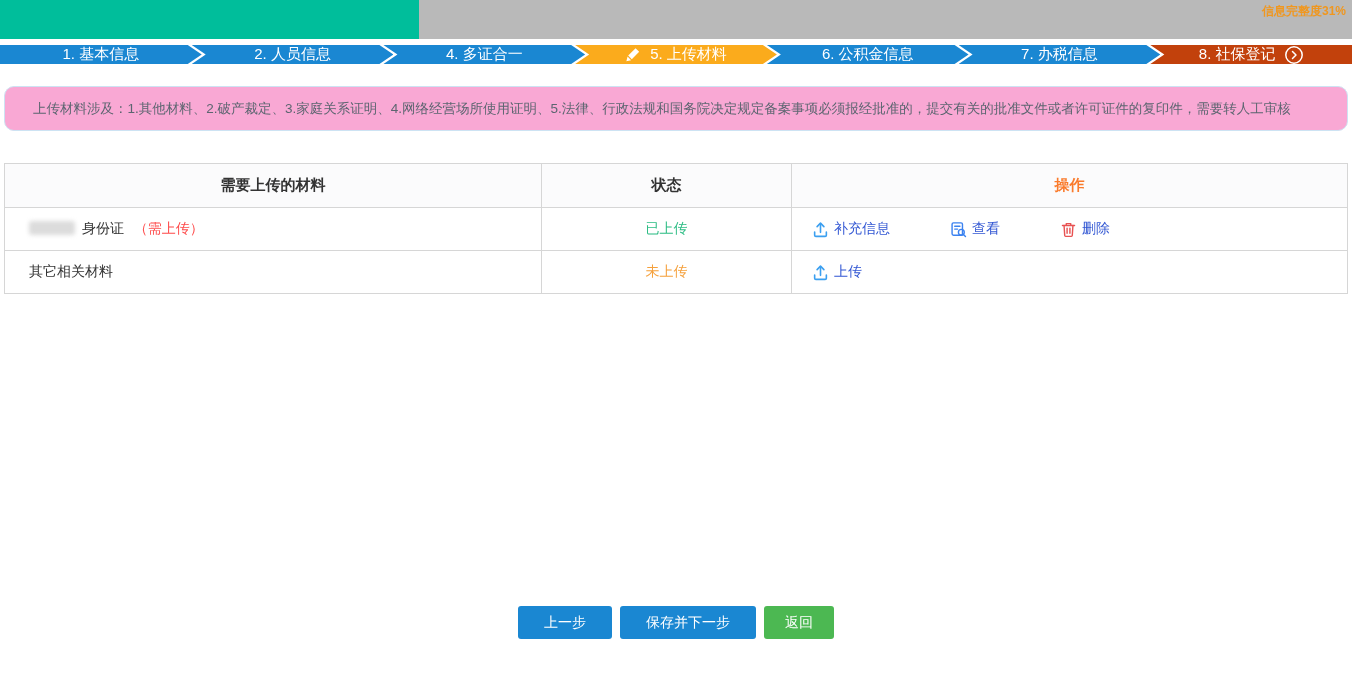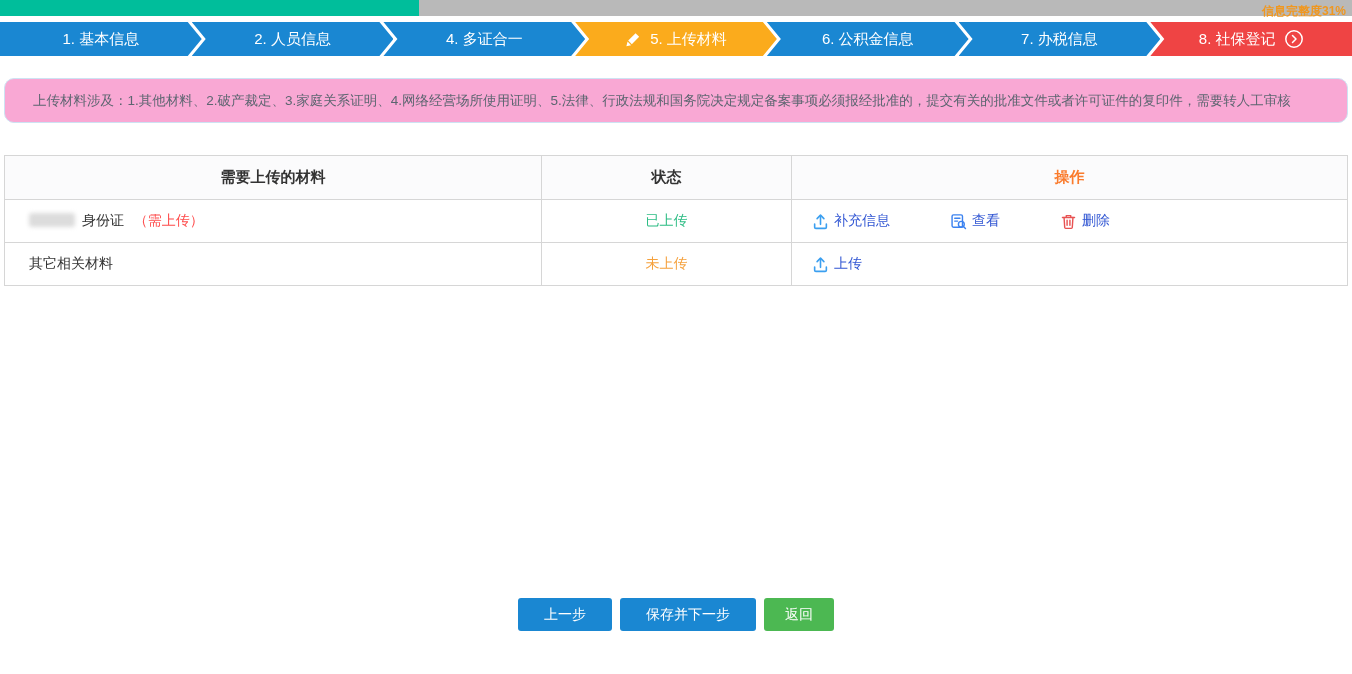"信息完整度31%" .progress-strip { height: 16px -> 39px }
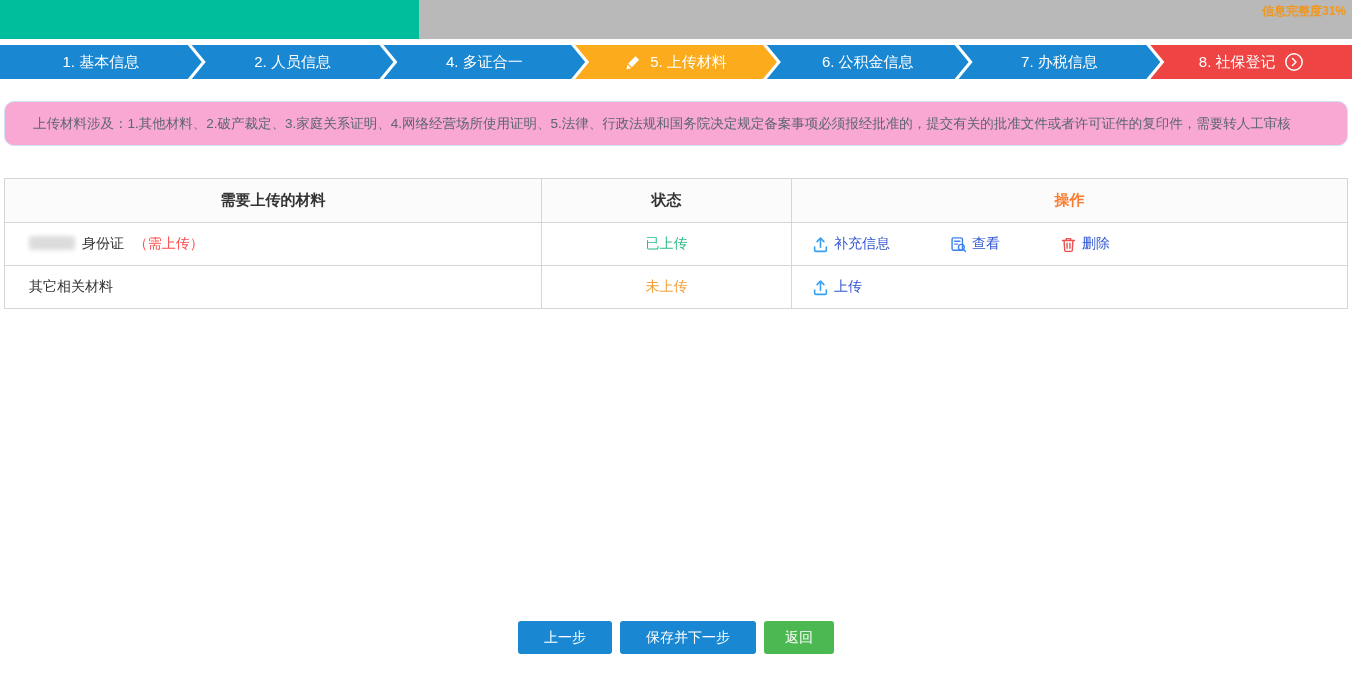"1. 基本信息" .steps { height: 34px -> 19px }
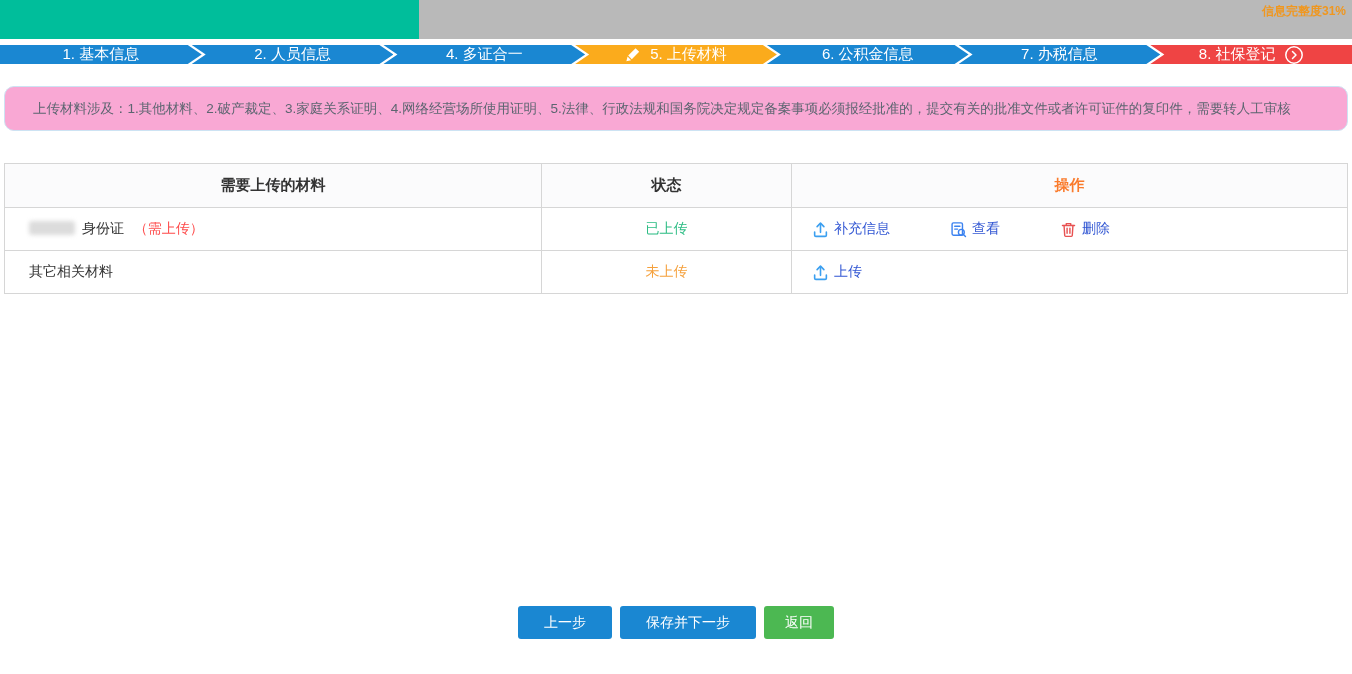"8. 社保登记" .step.more { background: #ef4444 -> #c2410c }
